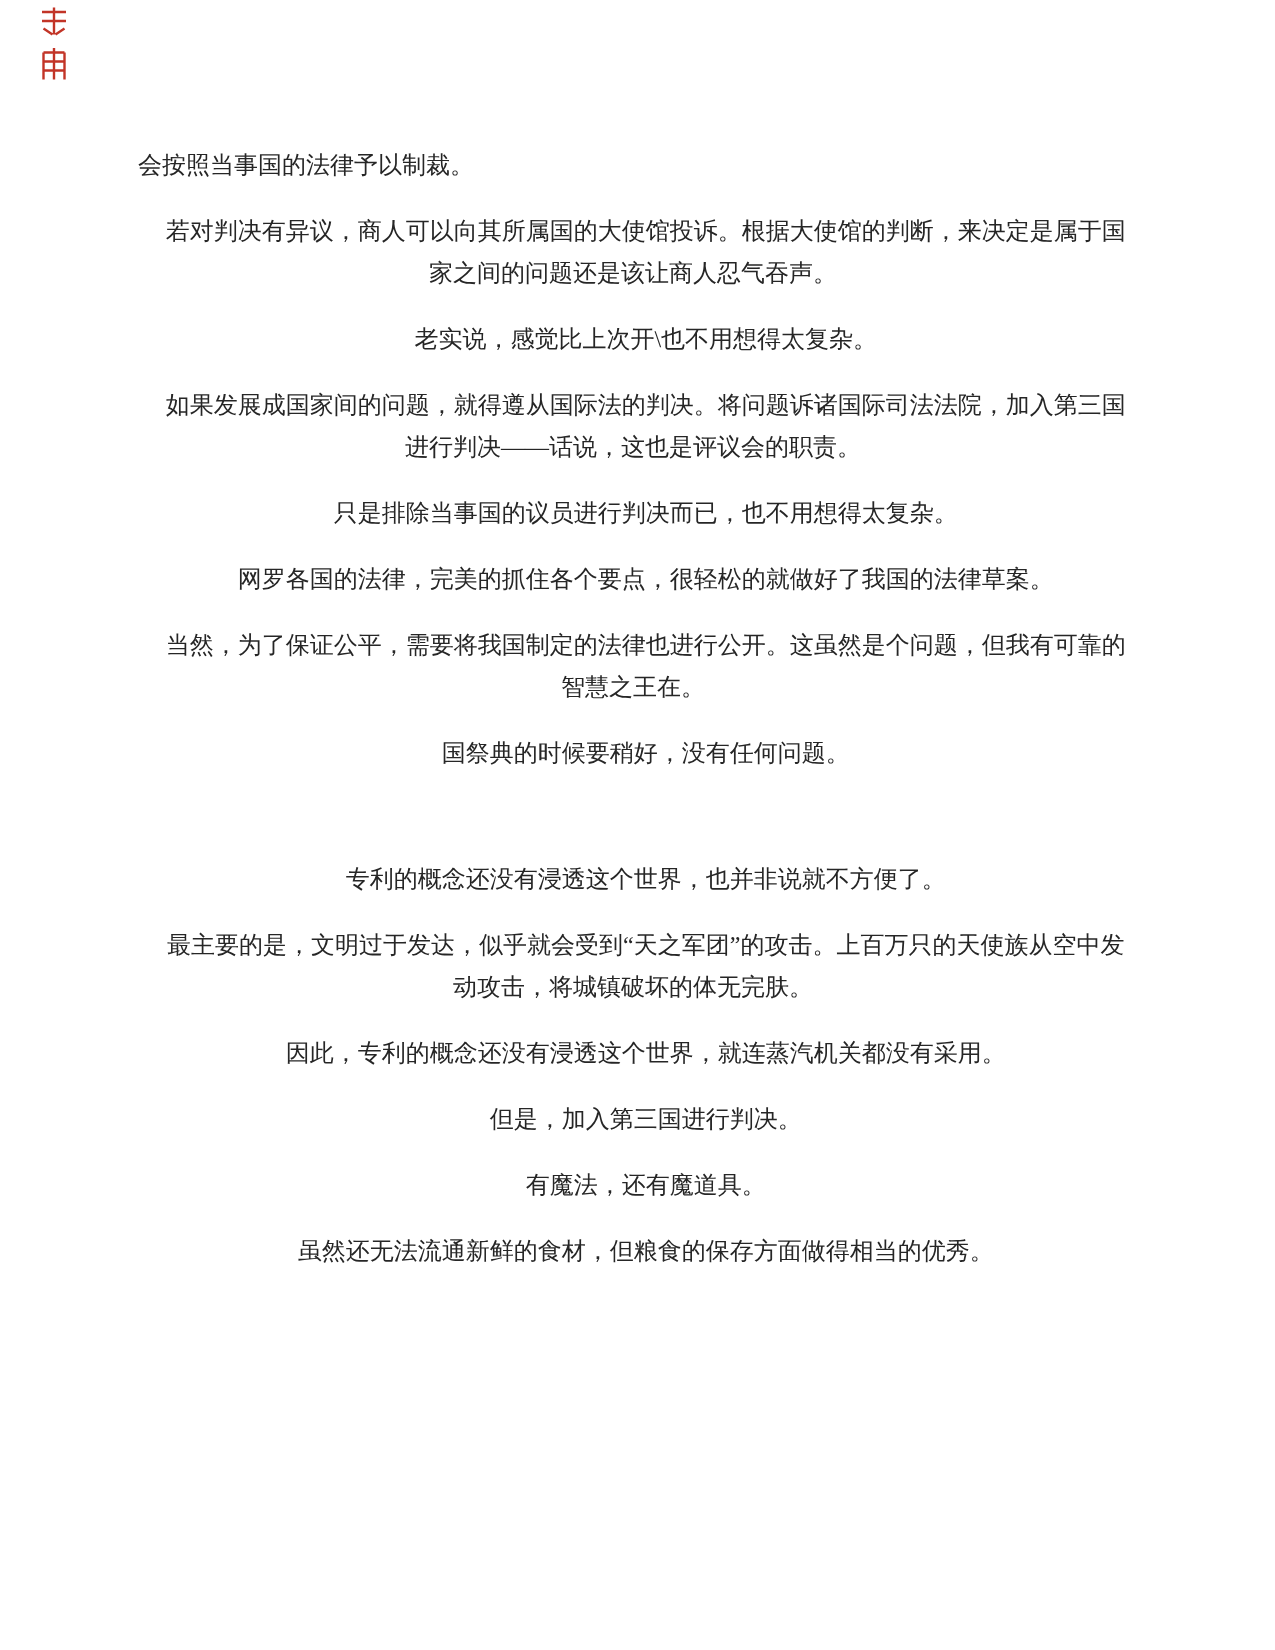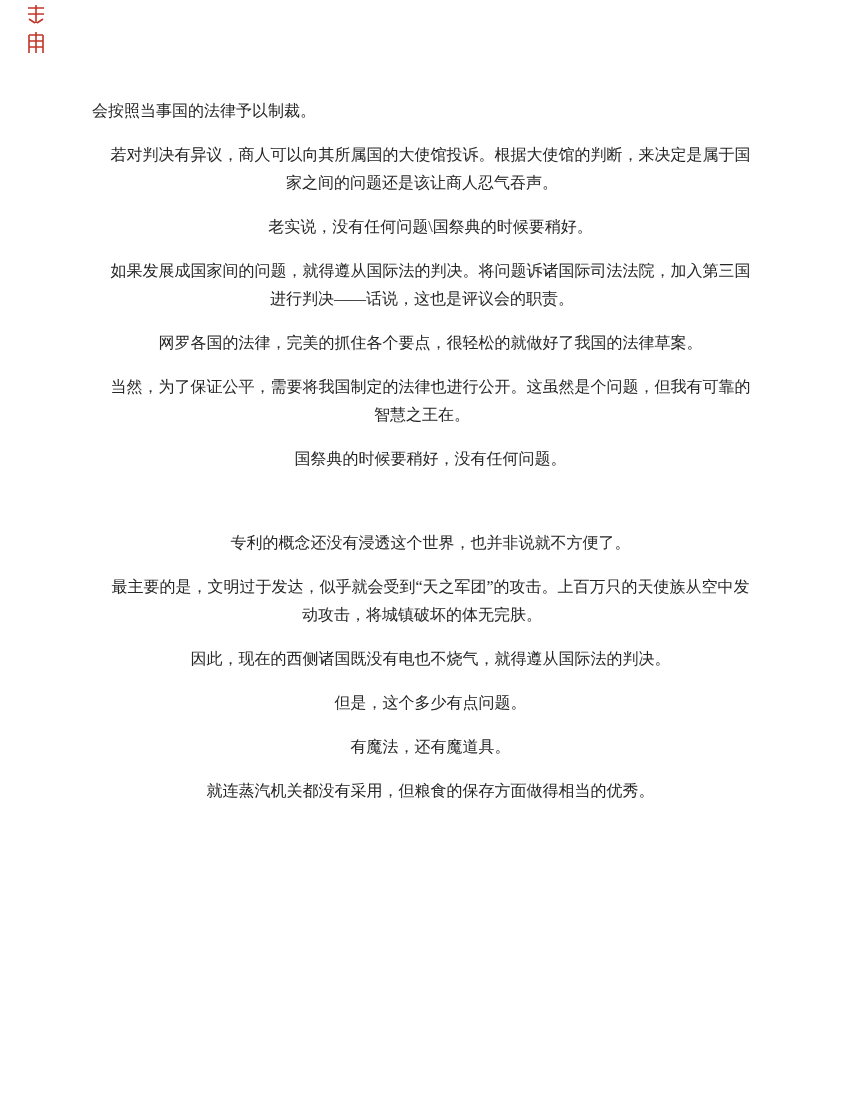"老实说，没有任何问题\国祭典的时候要稍好。" p.para { text: 没有任何问题\国祭典的时候要稍好 -> 感觉比上次开\也不用想得太复杂 }
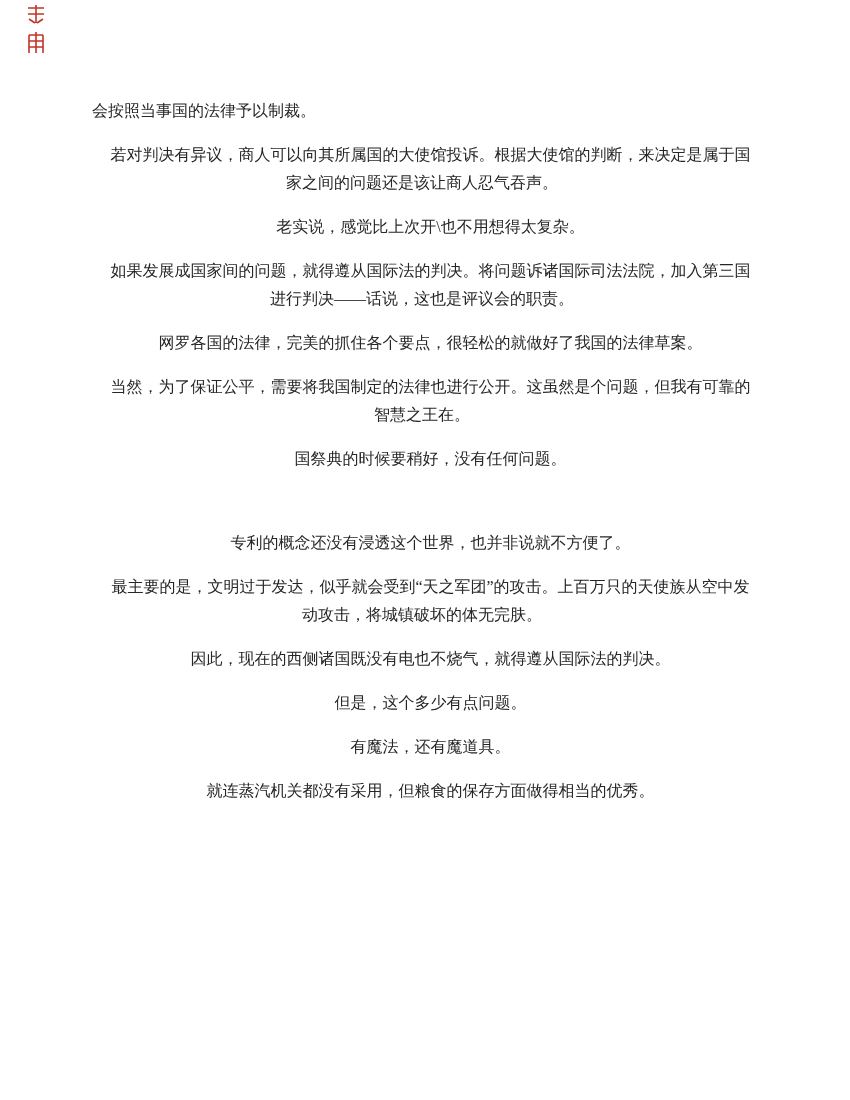"只是排除当事国的议员进行判决而已，也不用想得太复杂。" p.para { html: none -> <p>只是排除当事国的议员进行判决而已，也不用想得太复杂。</p> }
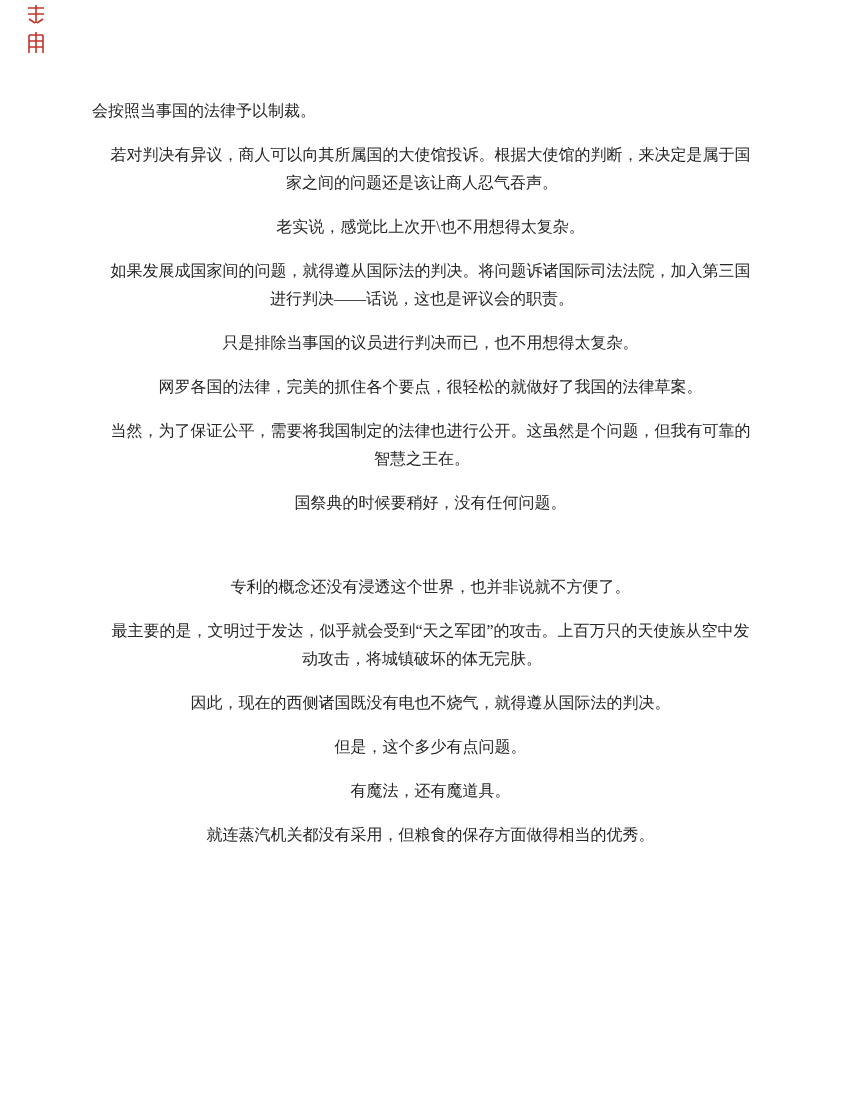"因此，现在的西侧诸国既没有电也不烧气，就得遵从国际法的判决。" p.para { text: 现在的西侧诸国既没有电也不烧气，就得遵从国际法的判决 -> 专利的概念还没有浸透这个世界，就连蒸汽机关都没有采用 }
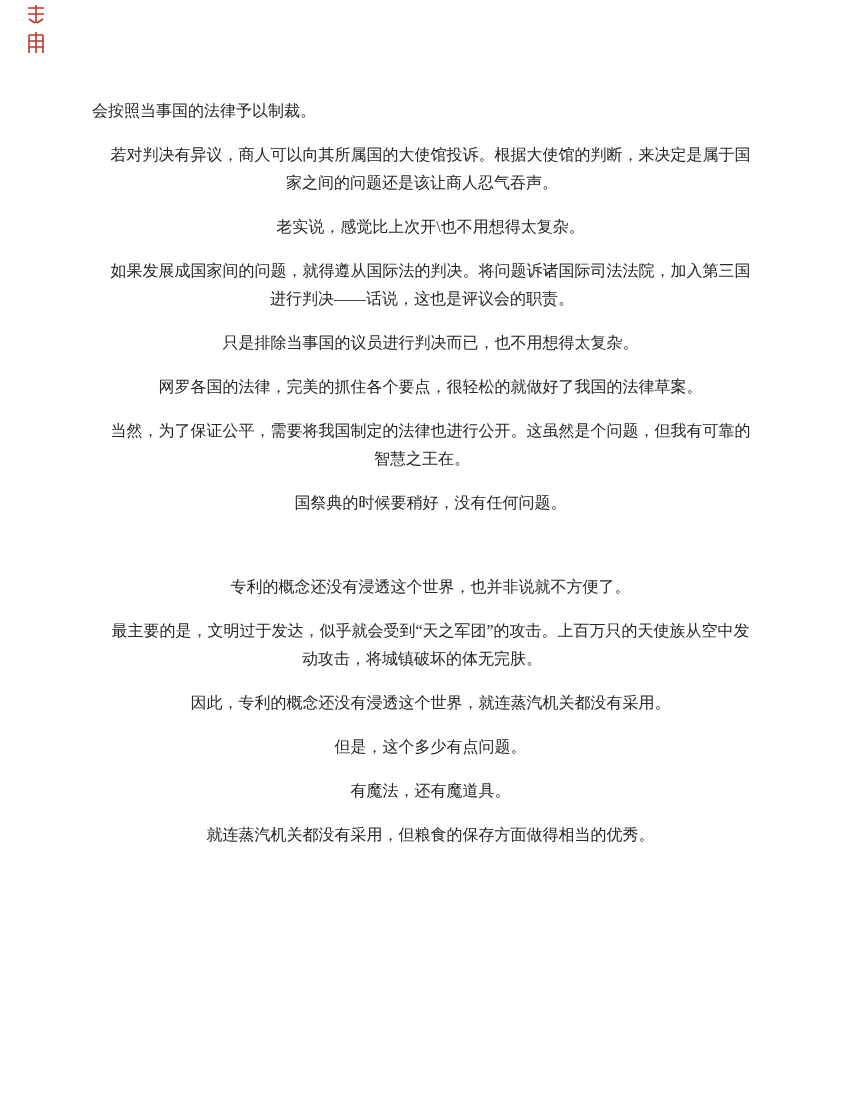"但是，这个多少有点问题。" p.para { text: 这个多少有点问题 -> 加入第三国进行判决 }
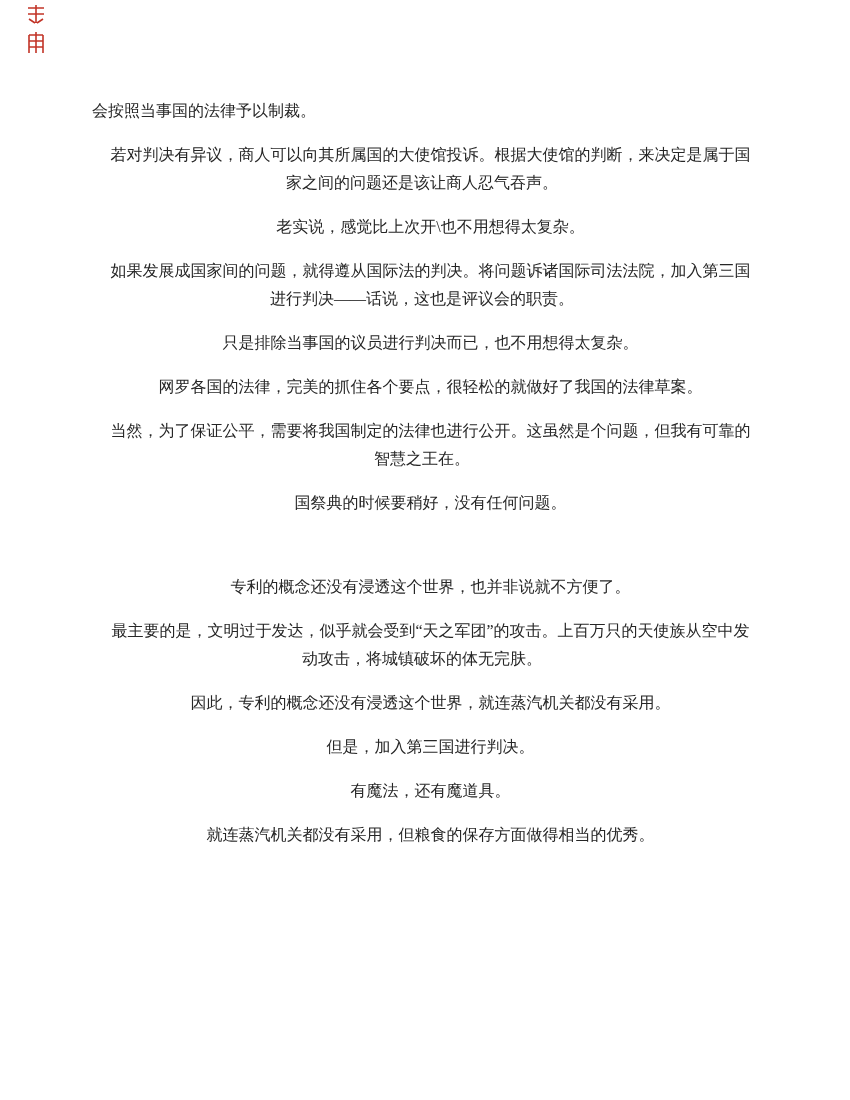"就连蒸汽机关都没有采用，但粮食的保存方面做得相当的优秀。" p.para { text: 就连蒸汽机关都没有采用 -> 虽然还无法流通新鲜的食材 }
